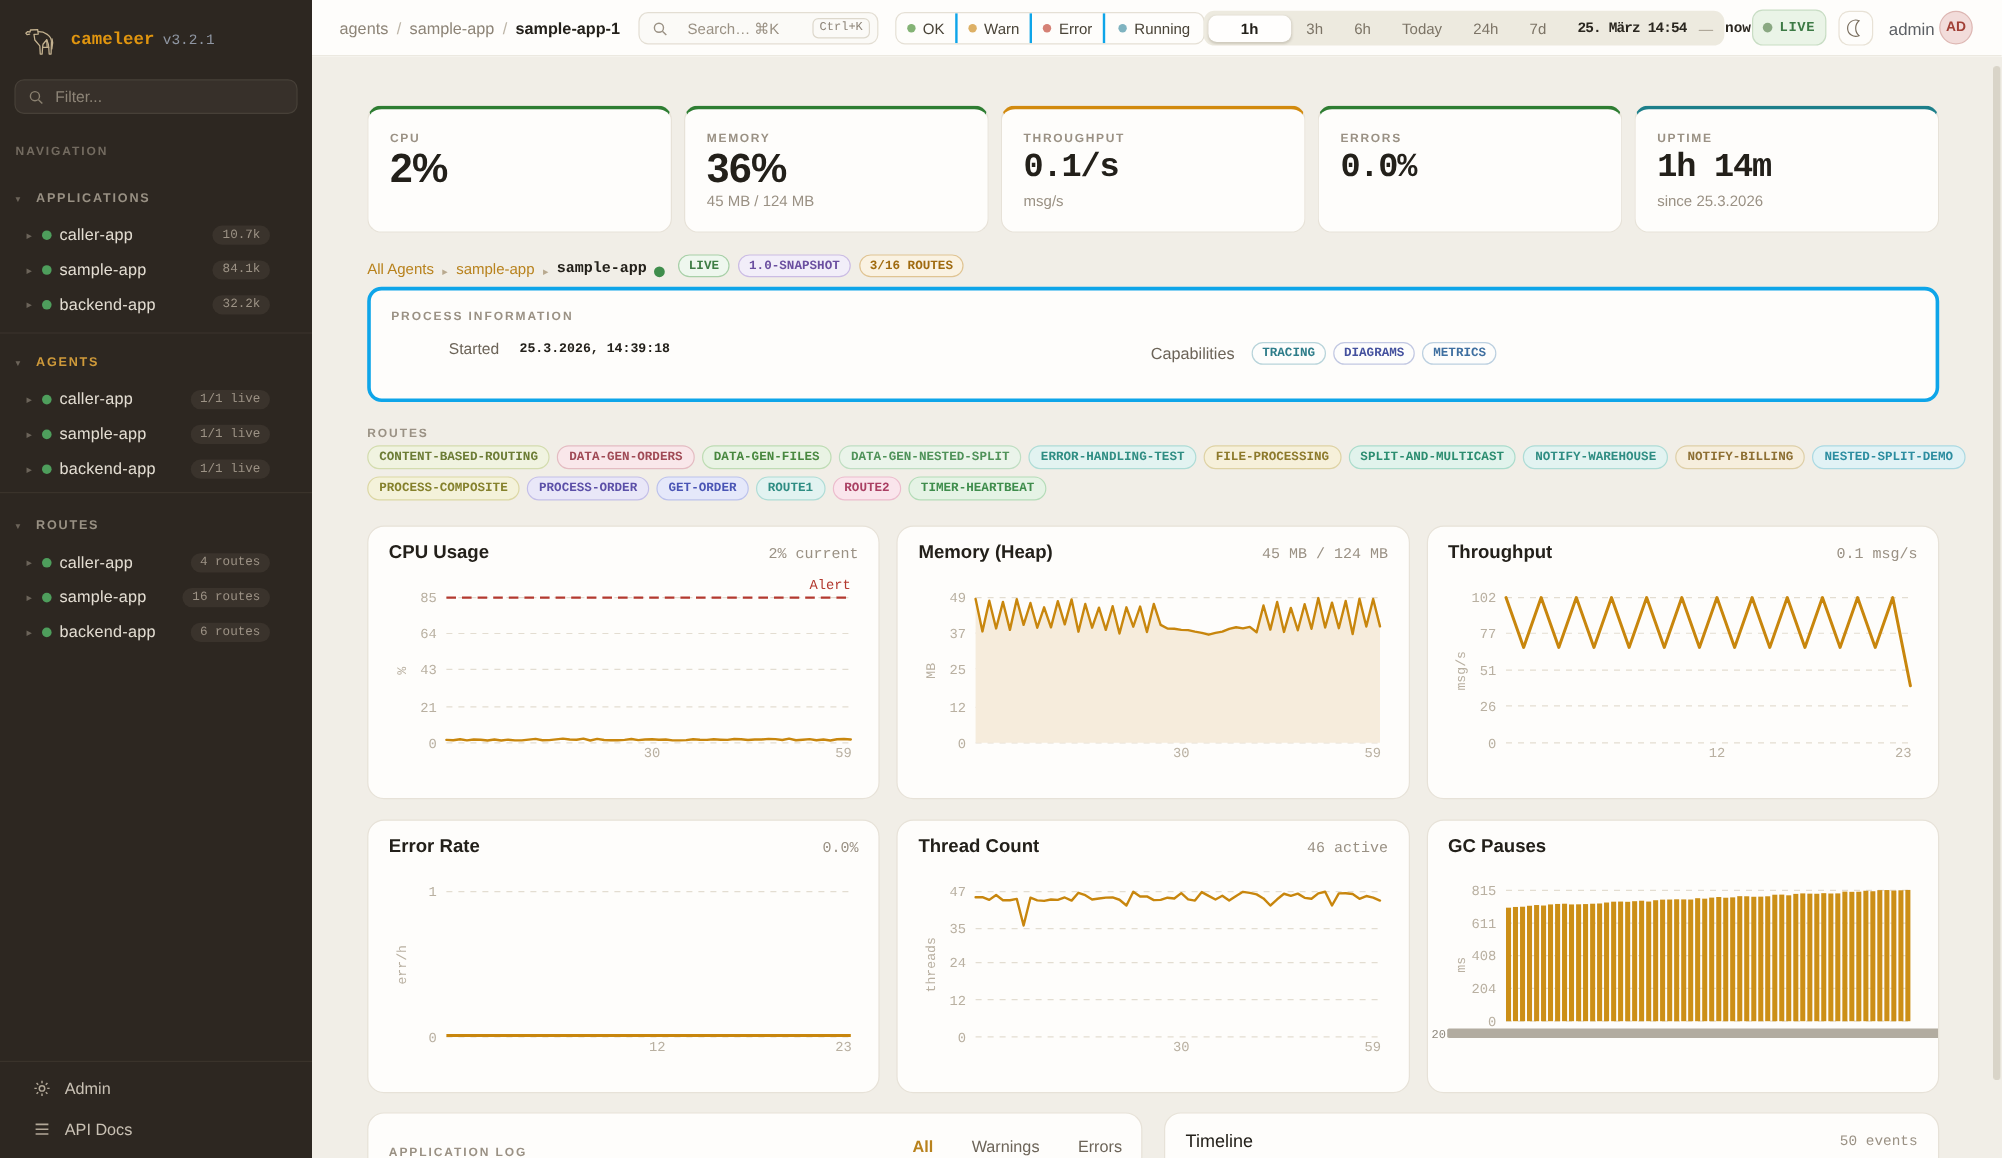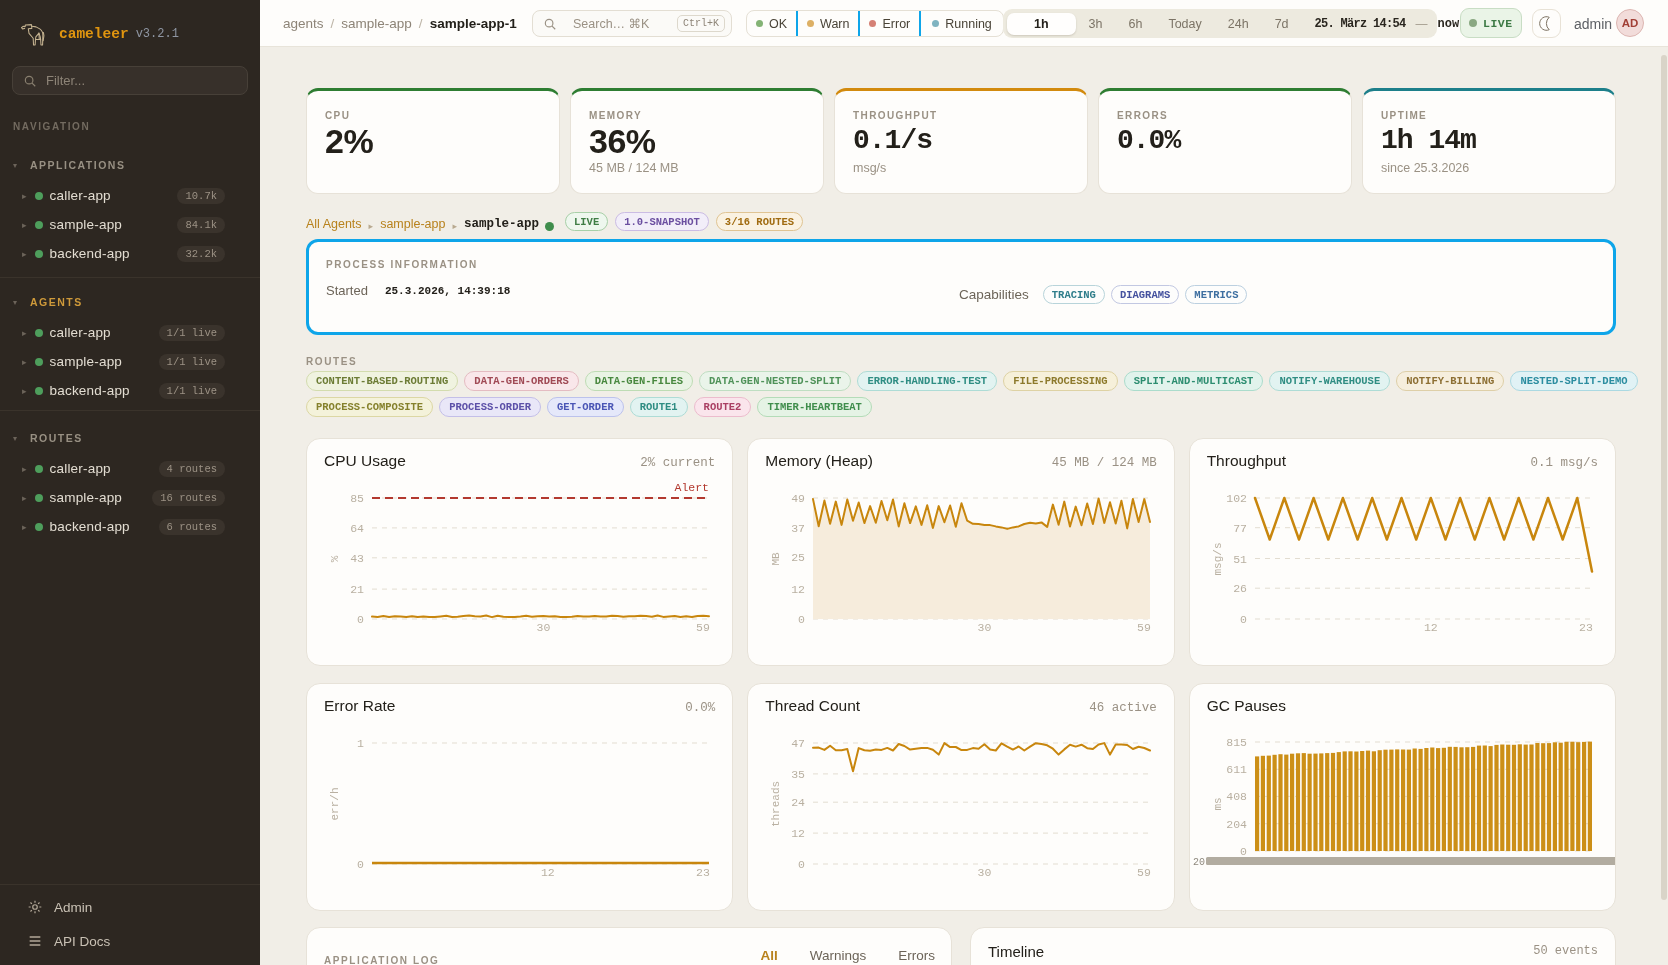"Started" .pk { margin-left: none -> 48px }
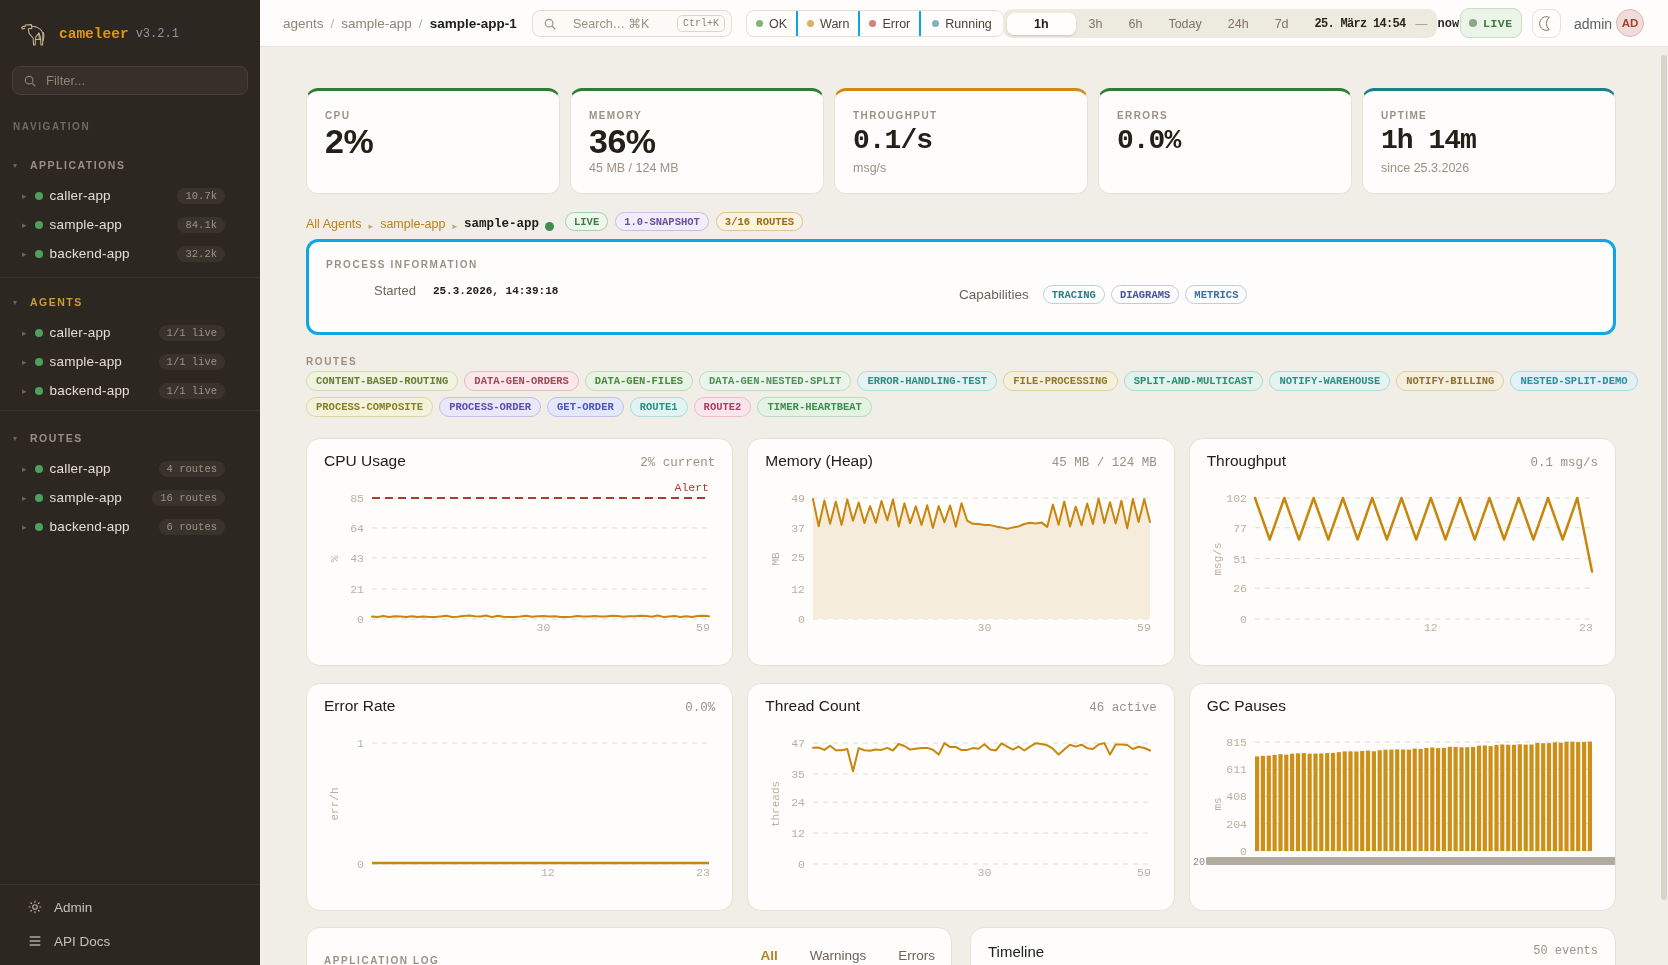"CPU Usage" .ctitle { font-weight: normal -> bold }
